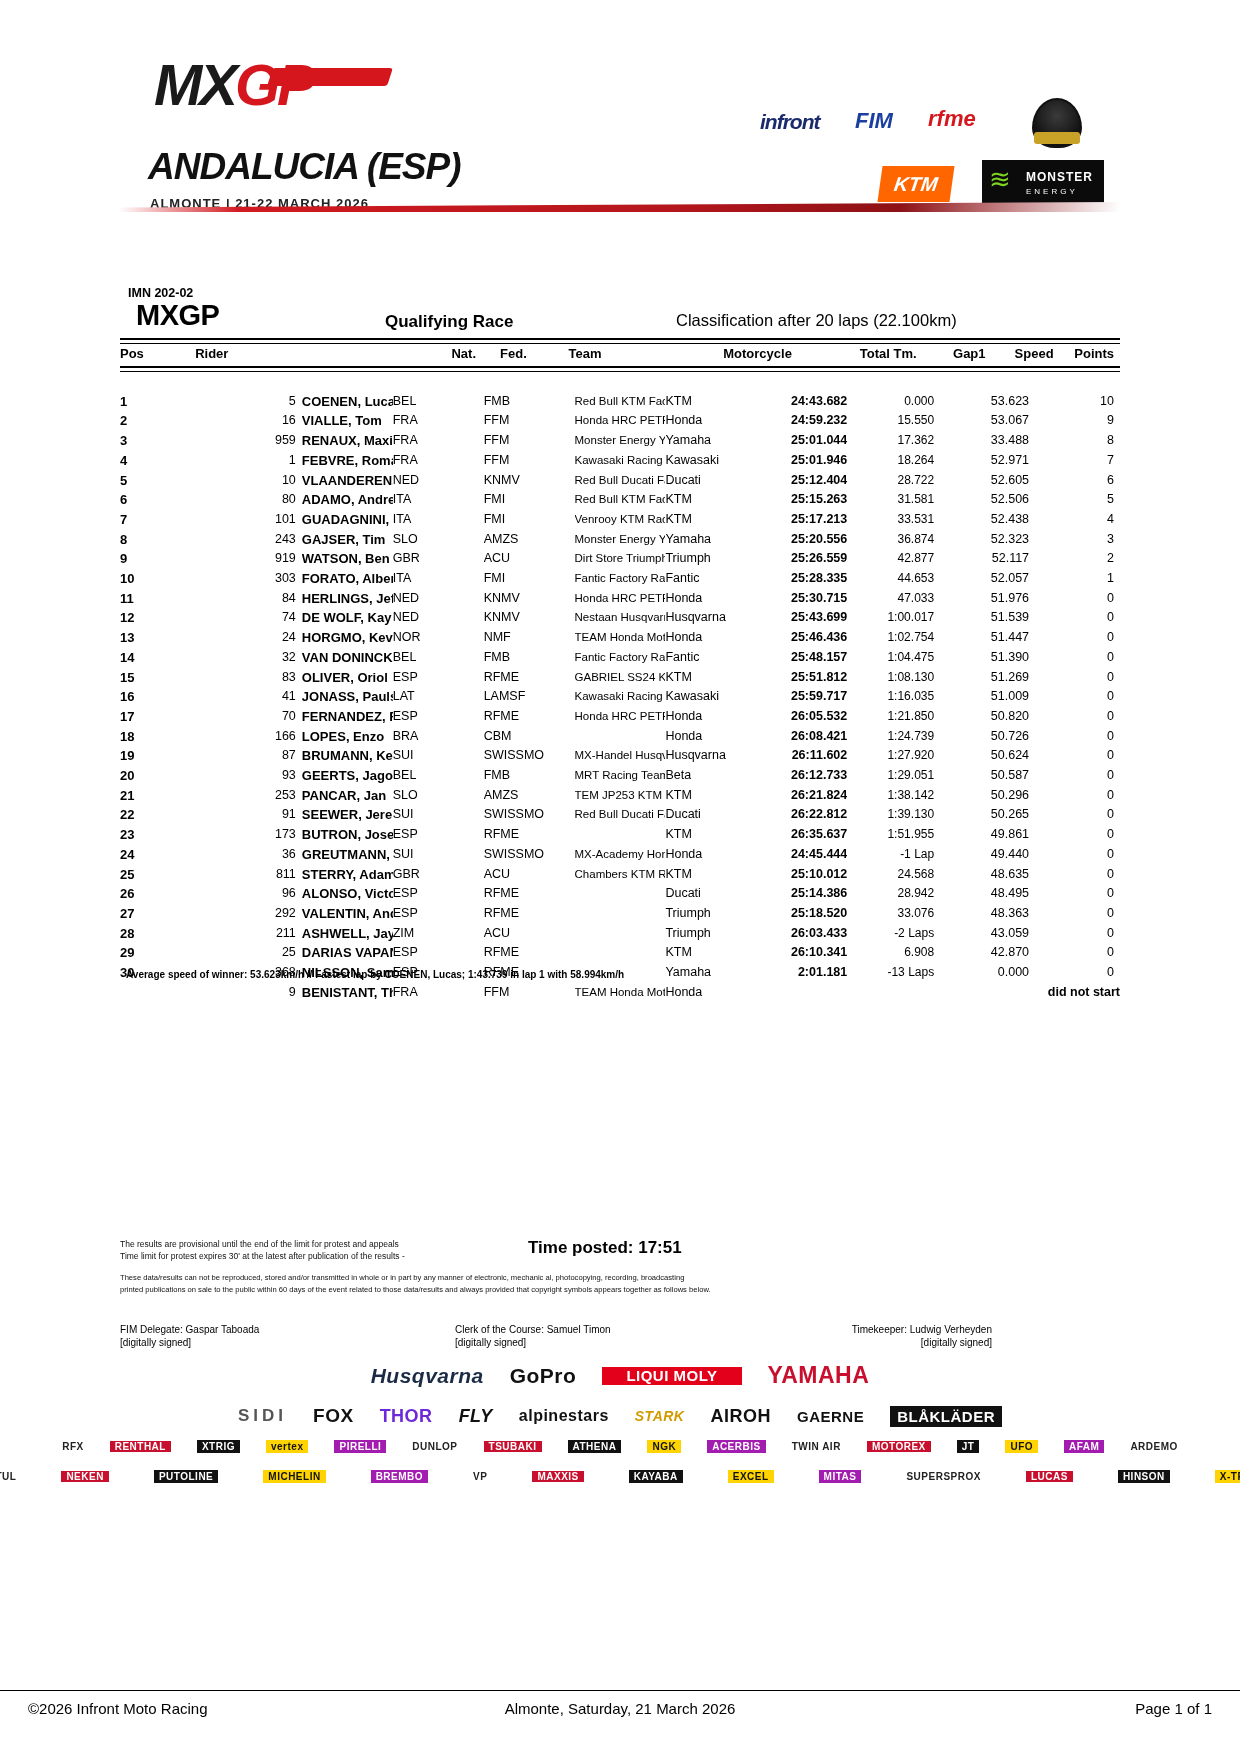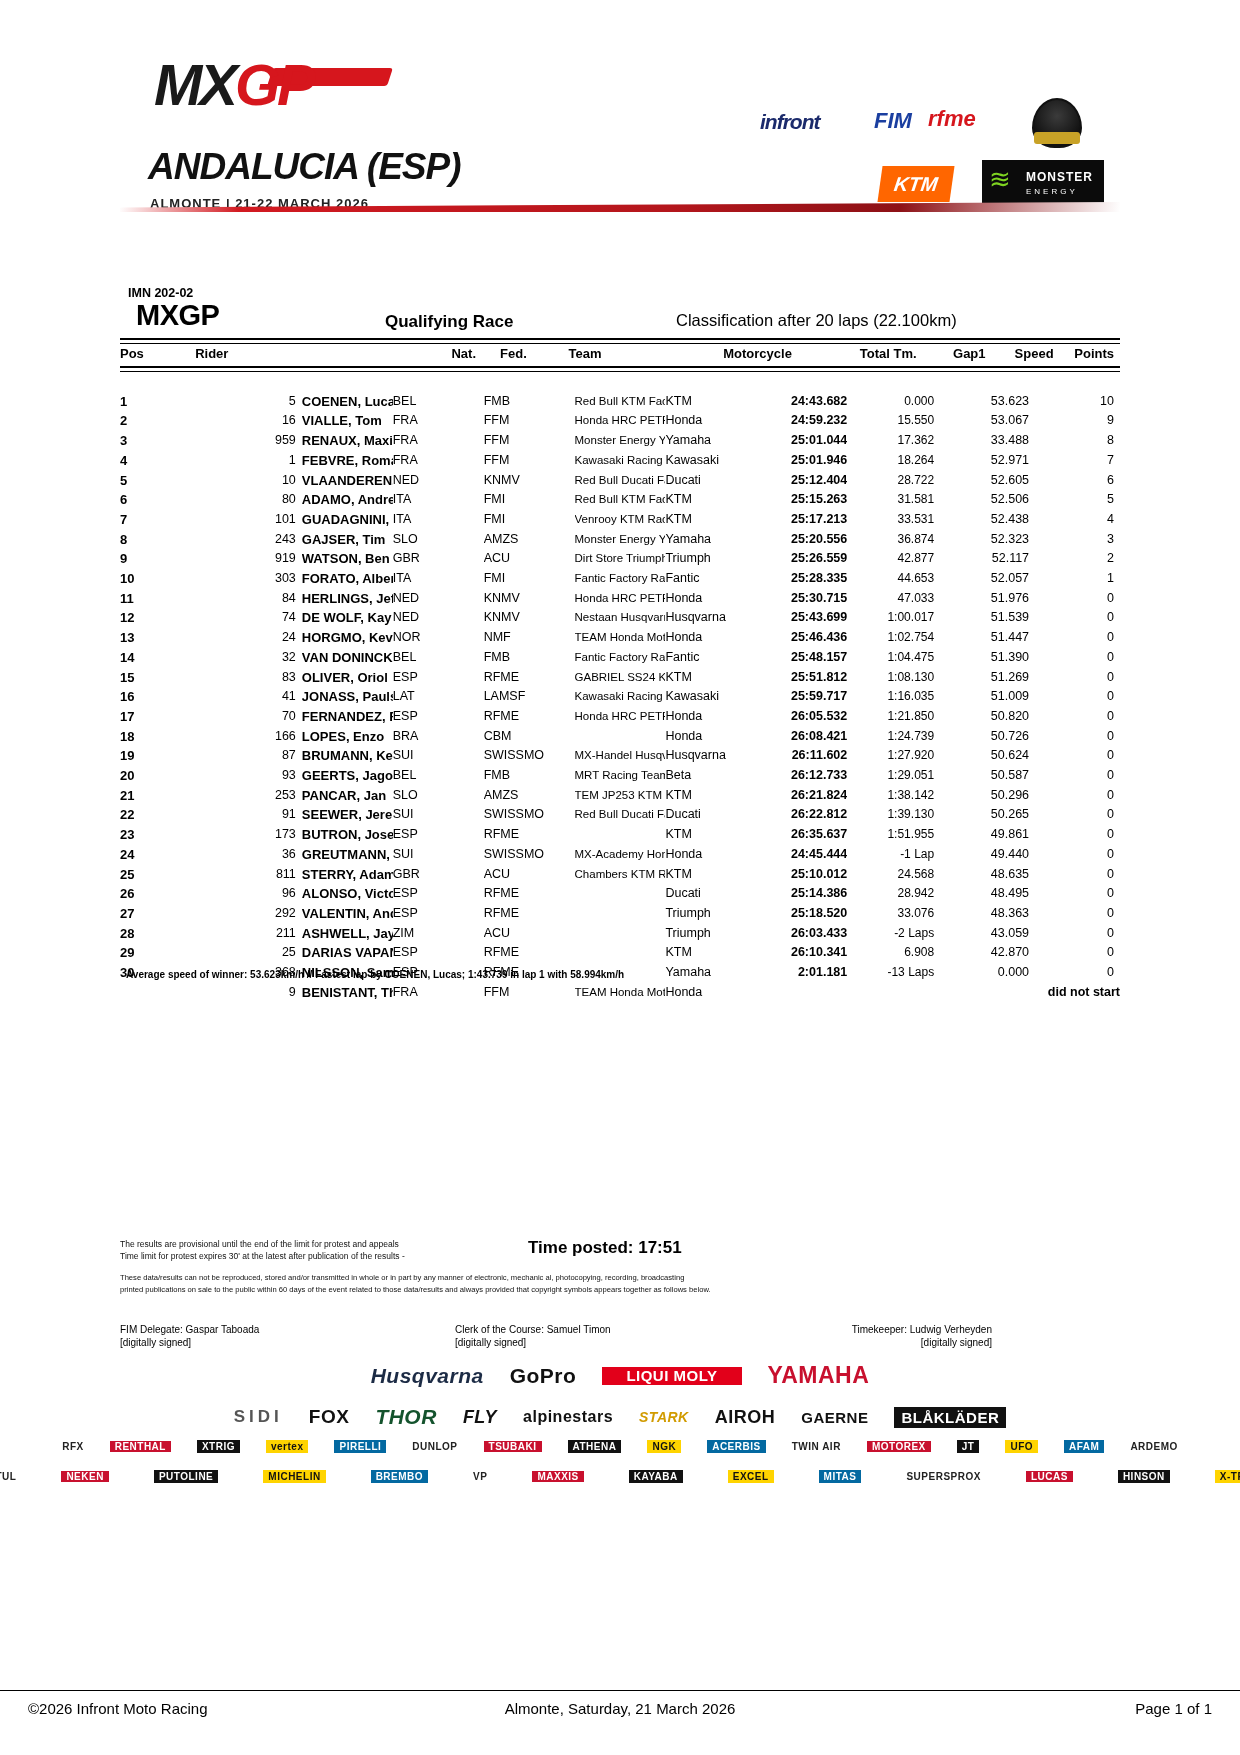"FIM" .sp-fim { margin-left: 19px -> none }
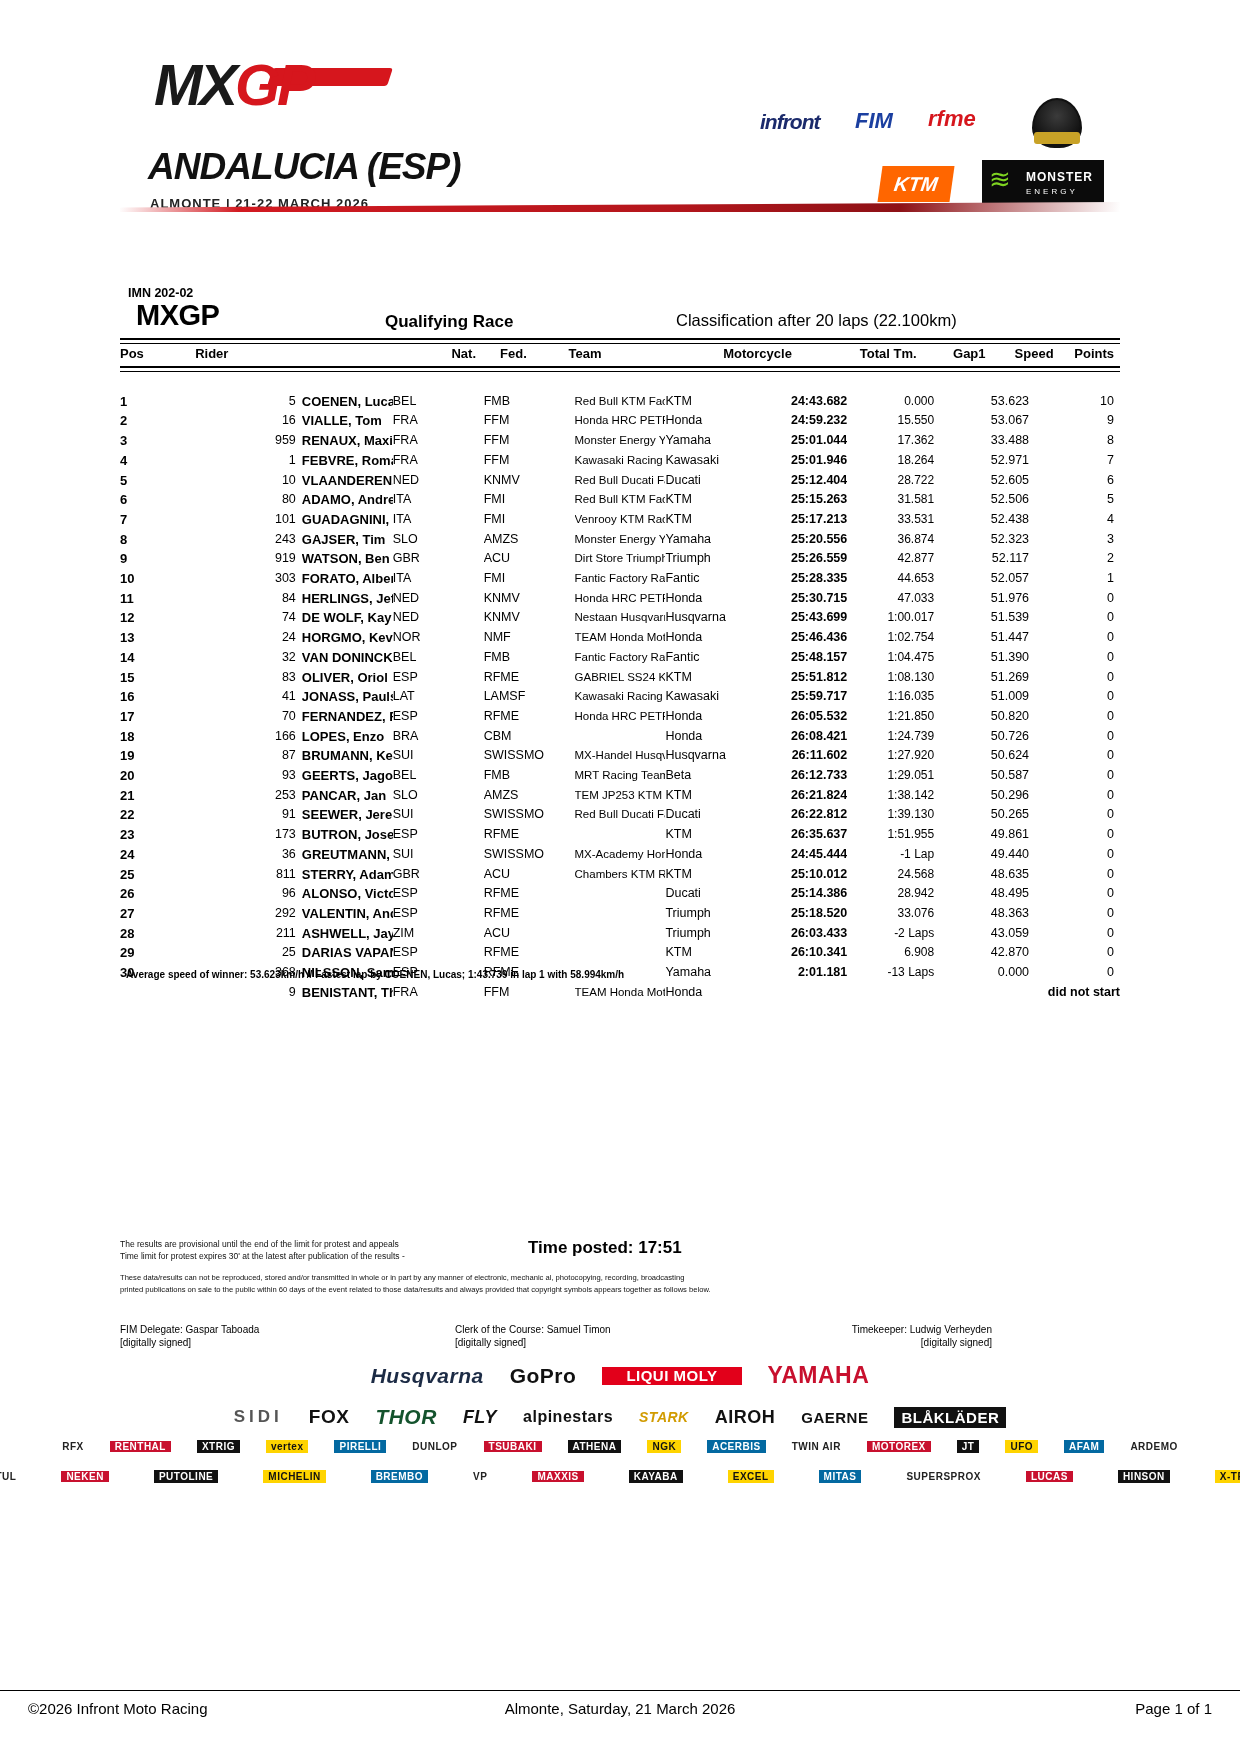"THOR" .lg.thor { color: #14532d -> #6d28d9; font-size: 21px -> 18px; font-style: italic -> none }
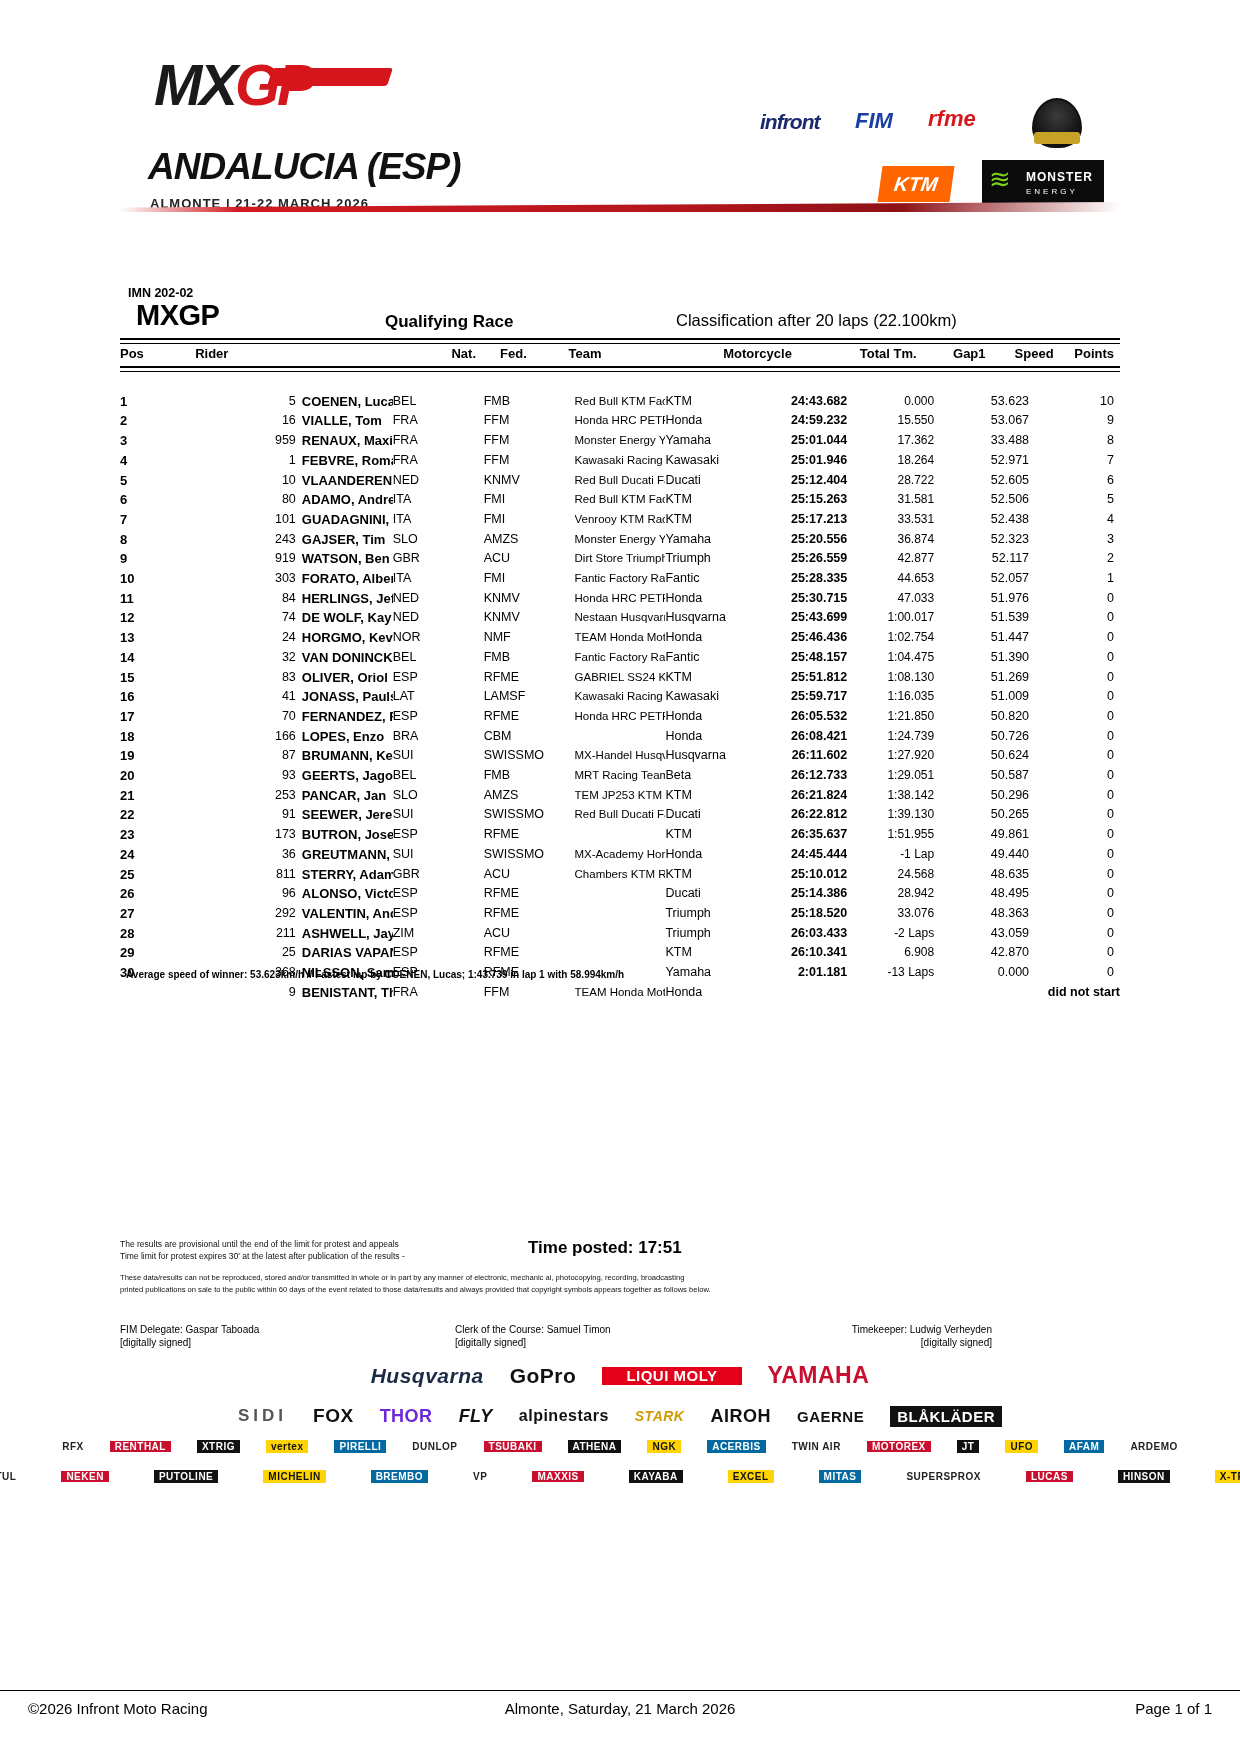"PIRELLI" .lg.smb { background: #0369a1 -> #a21caf }
